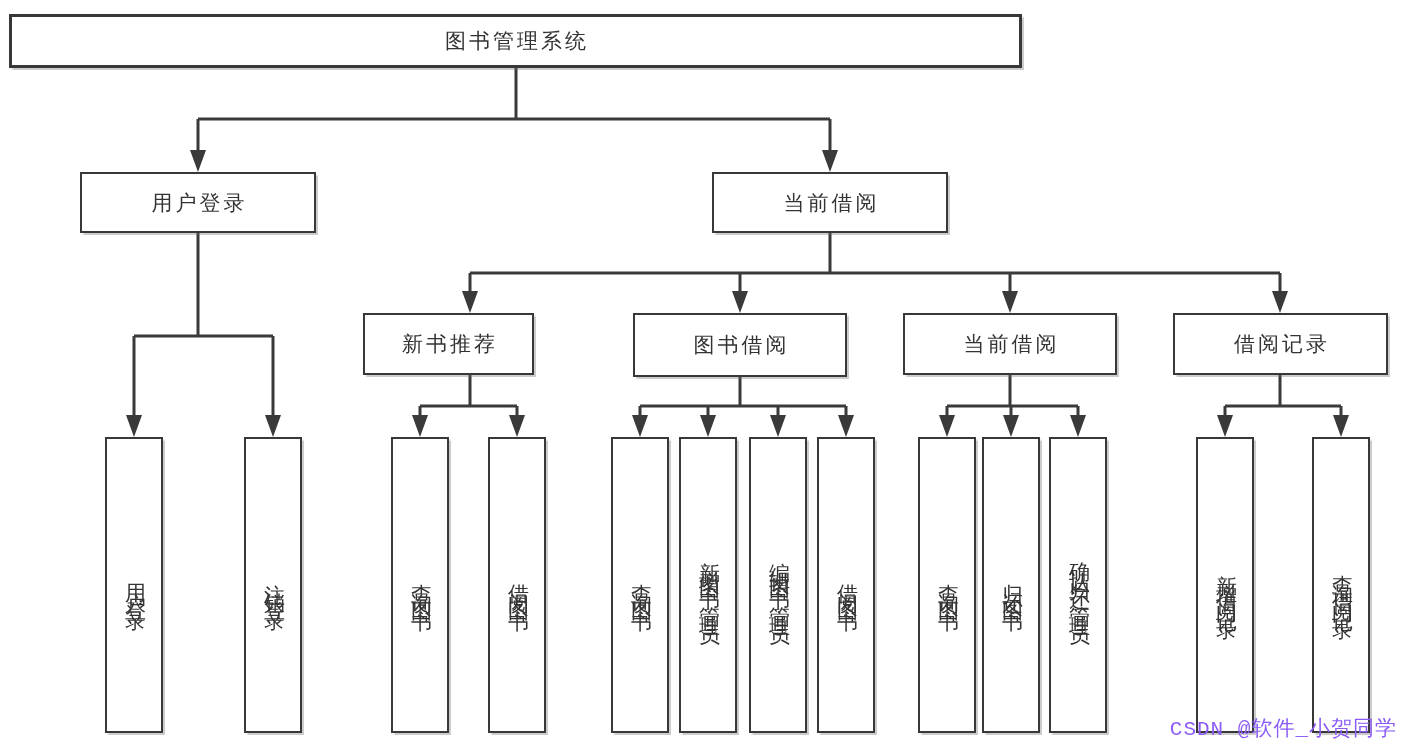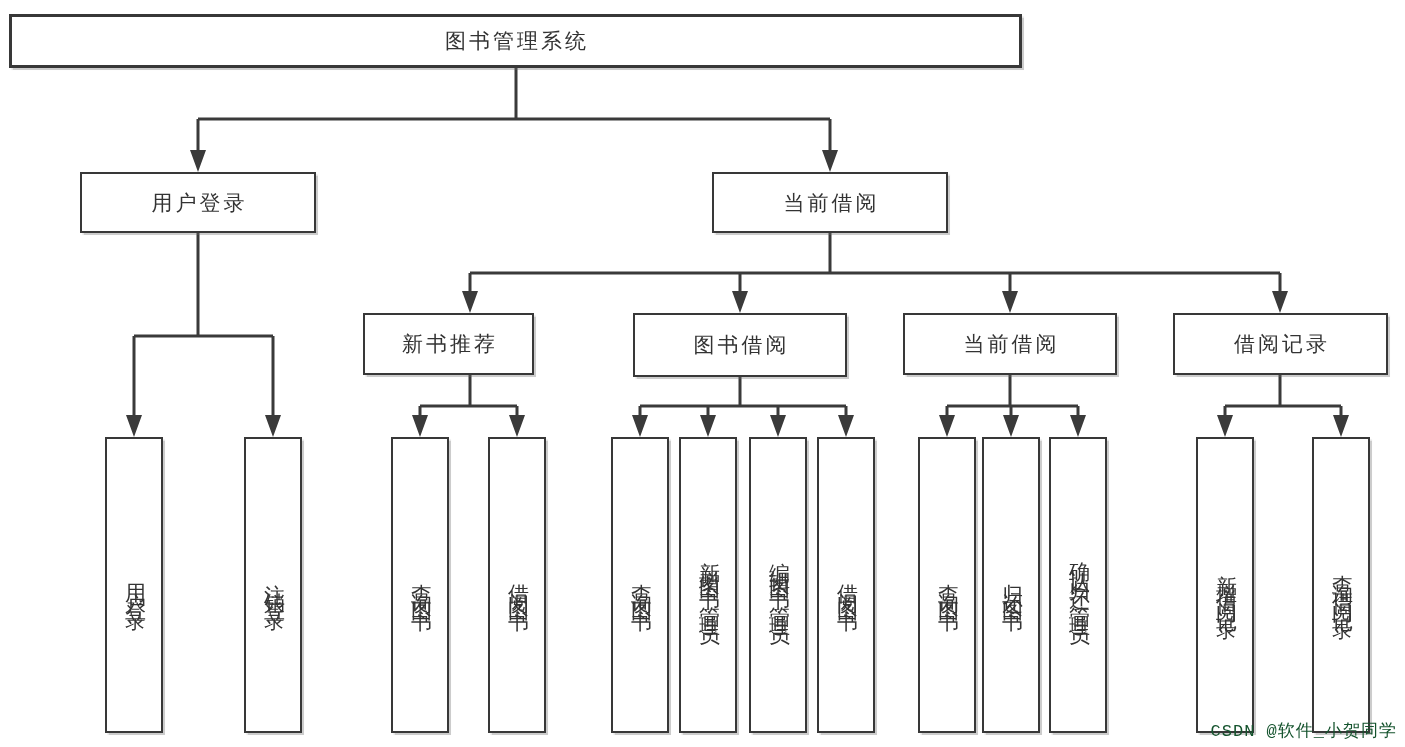"CSDN @软件_小贺同学" .watermark { color: #14532d -> #8b5cf6; font-size: 17px -> 21px }
